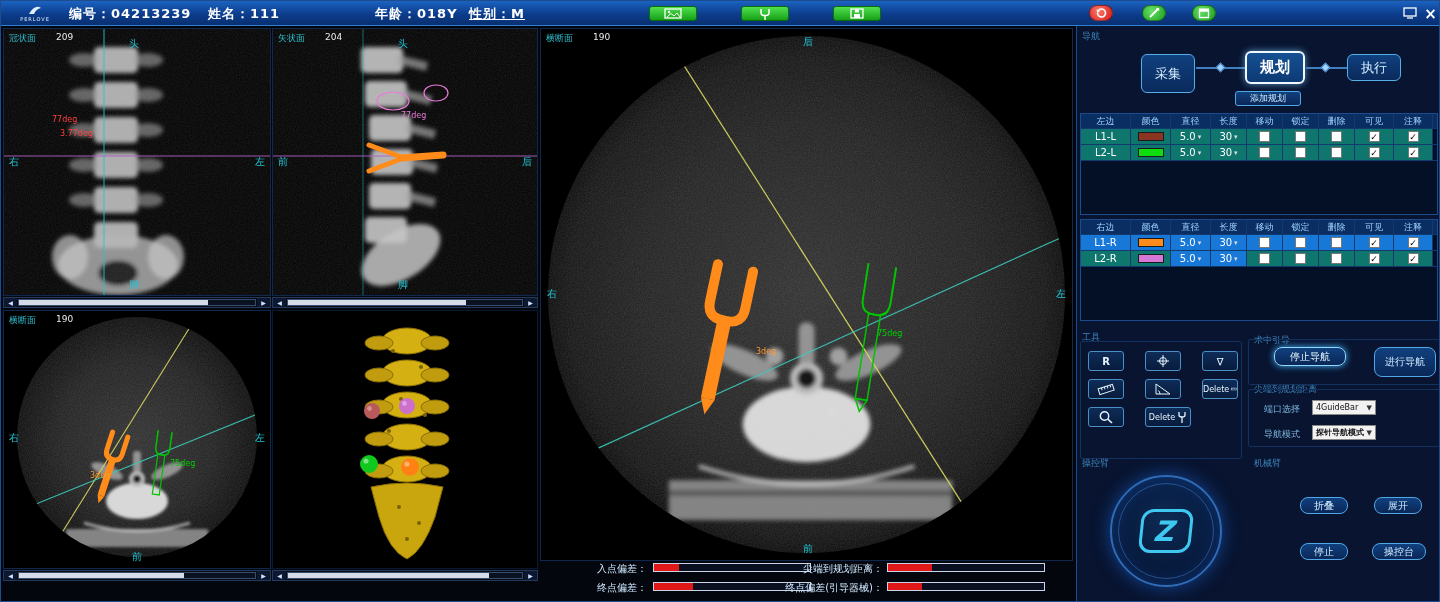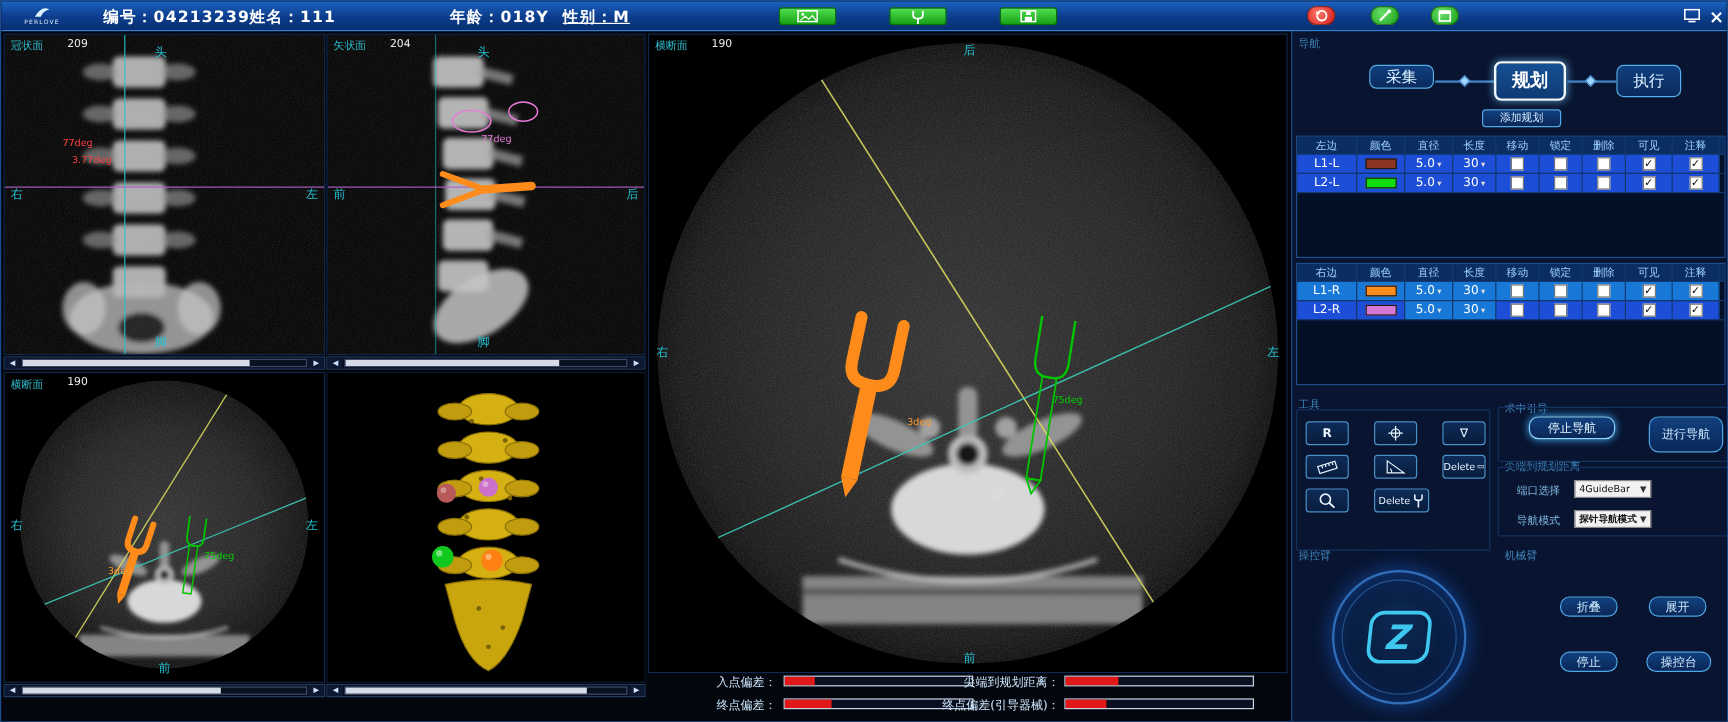"编号：04213239" span.tb-field { margin-left: 17px -> none }
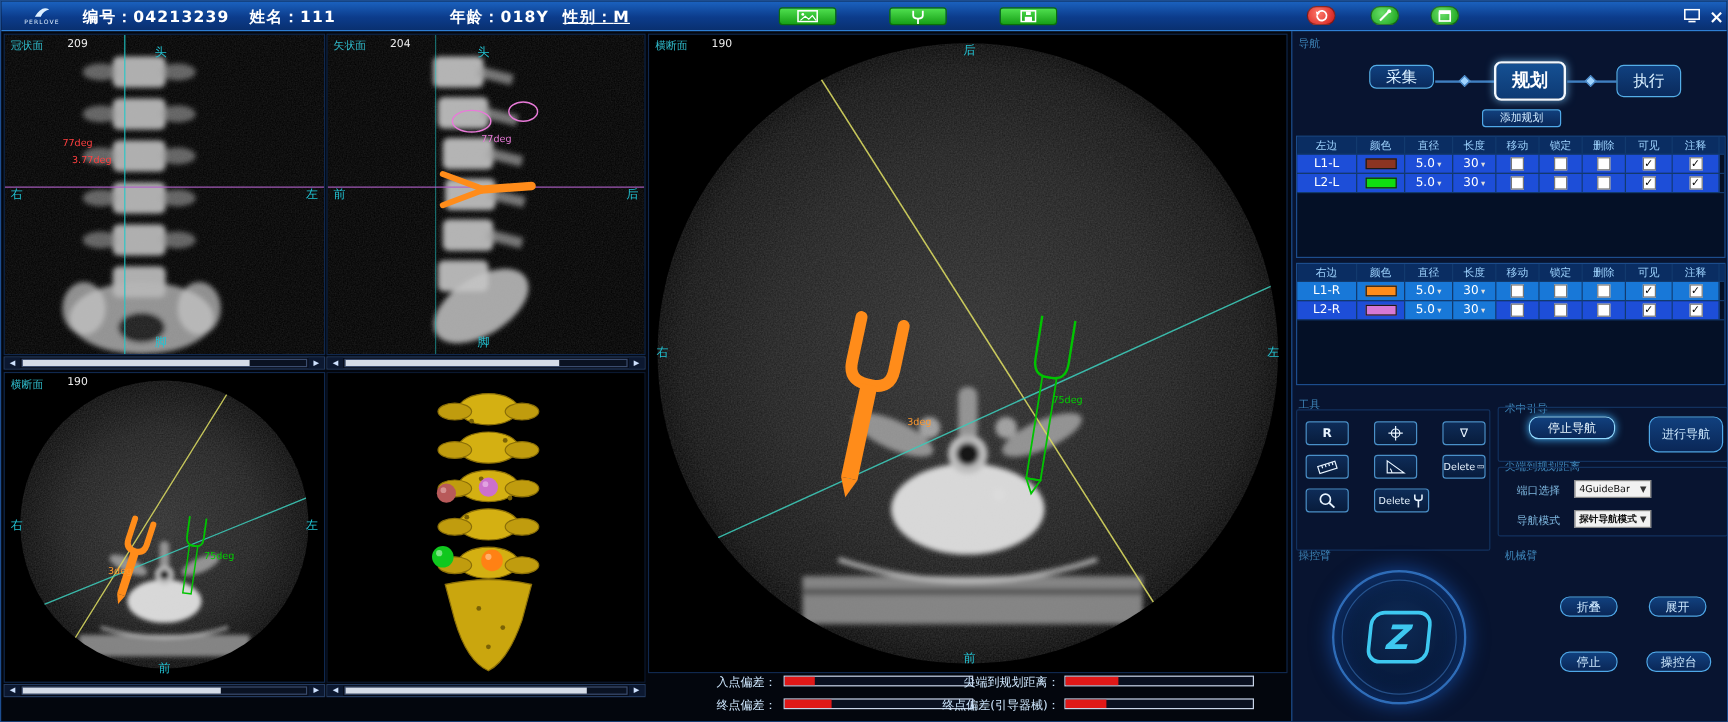"采集" div.wf-btn { height: 20px -> 39px }
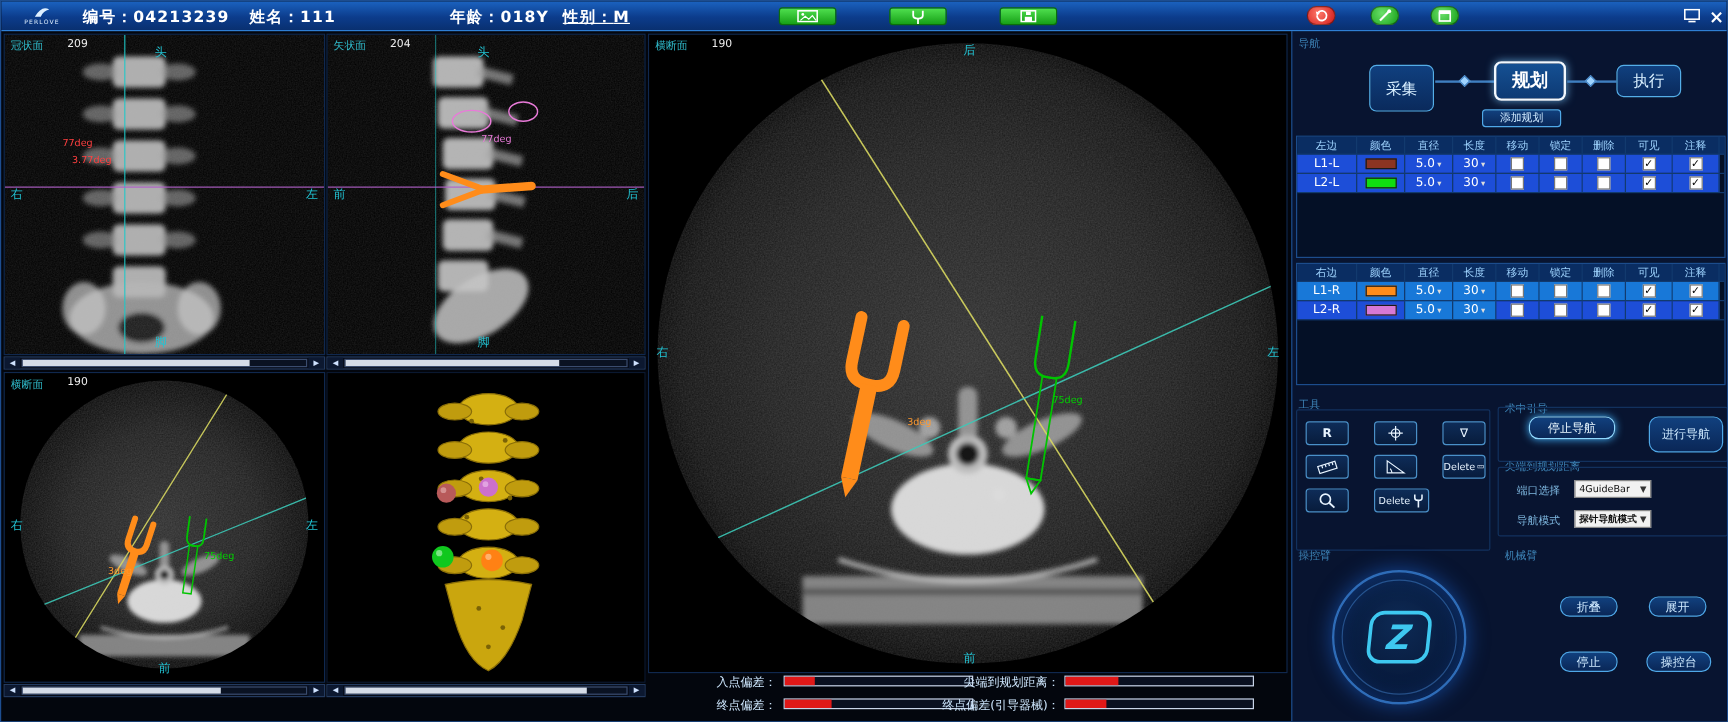"L1-L" .cell { background: #1d4ed8 -> #0f766e }
